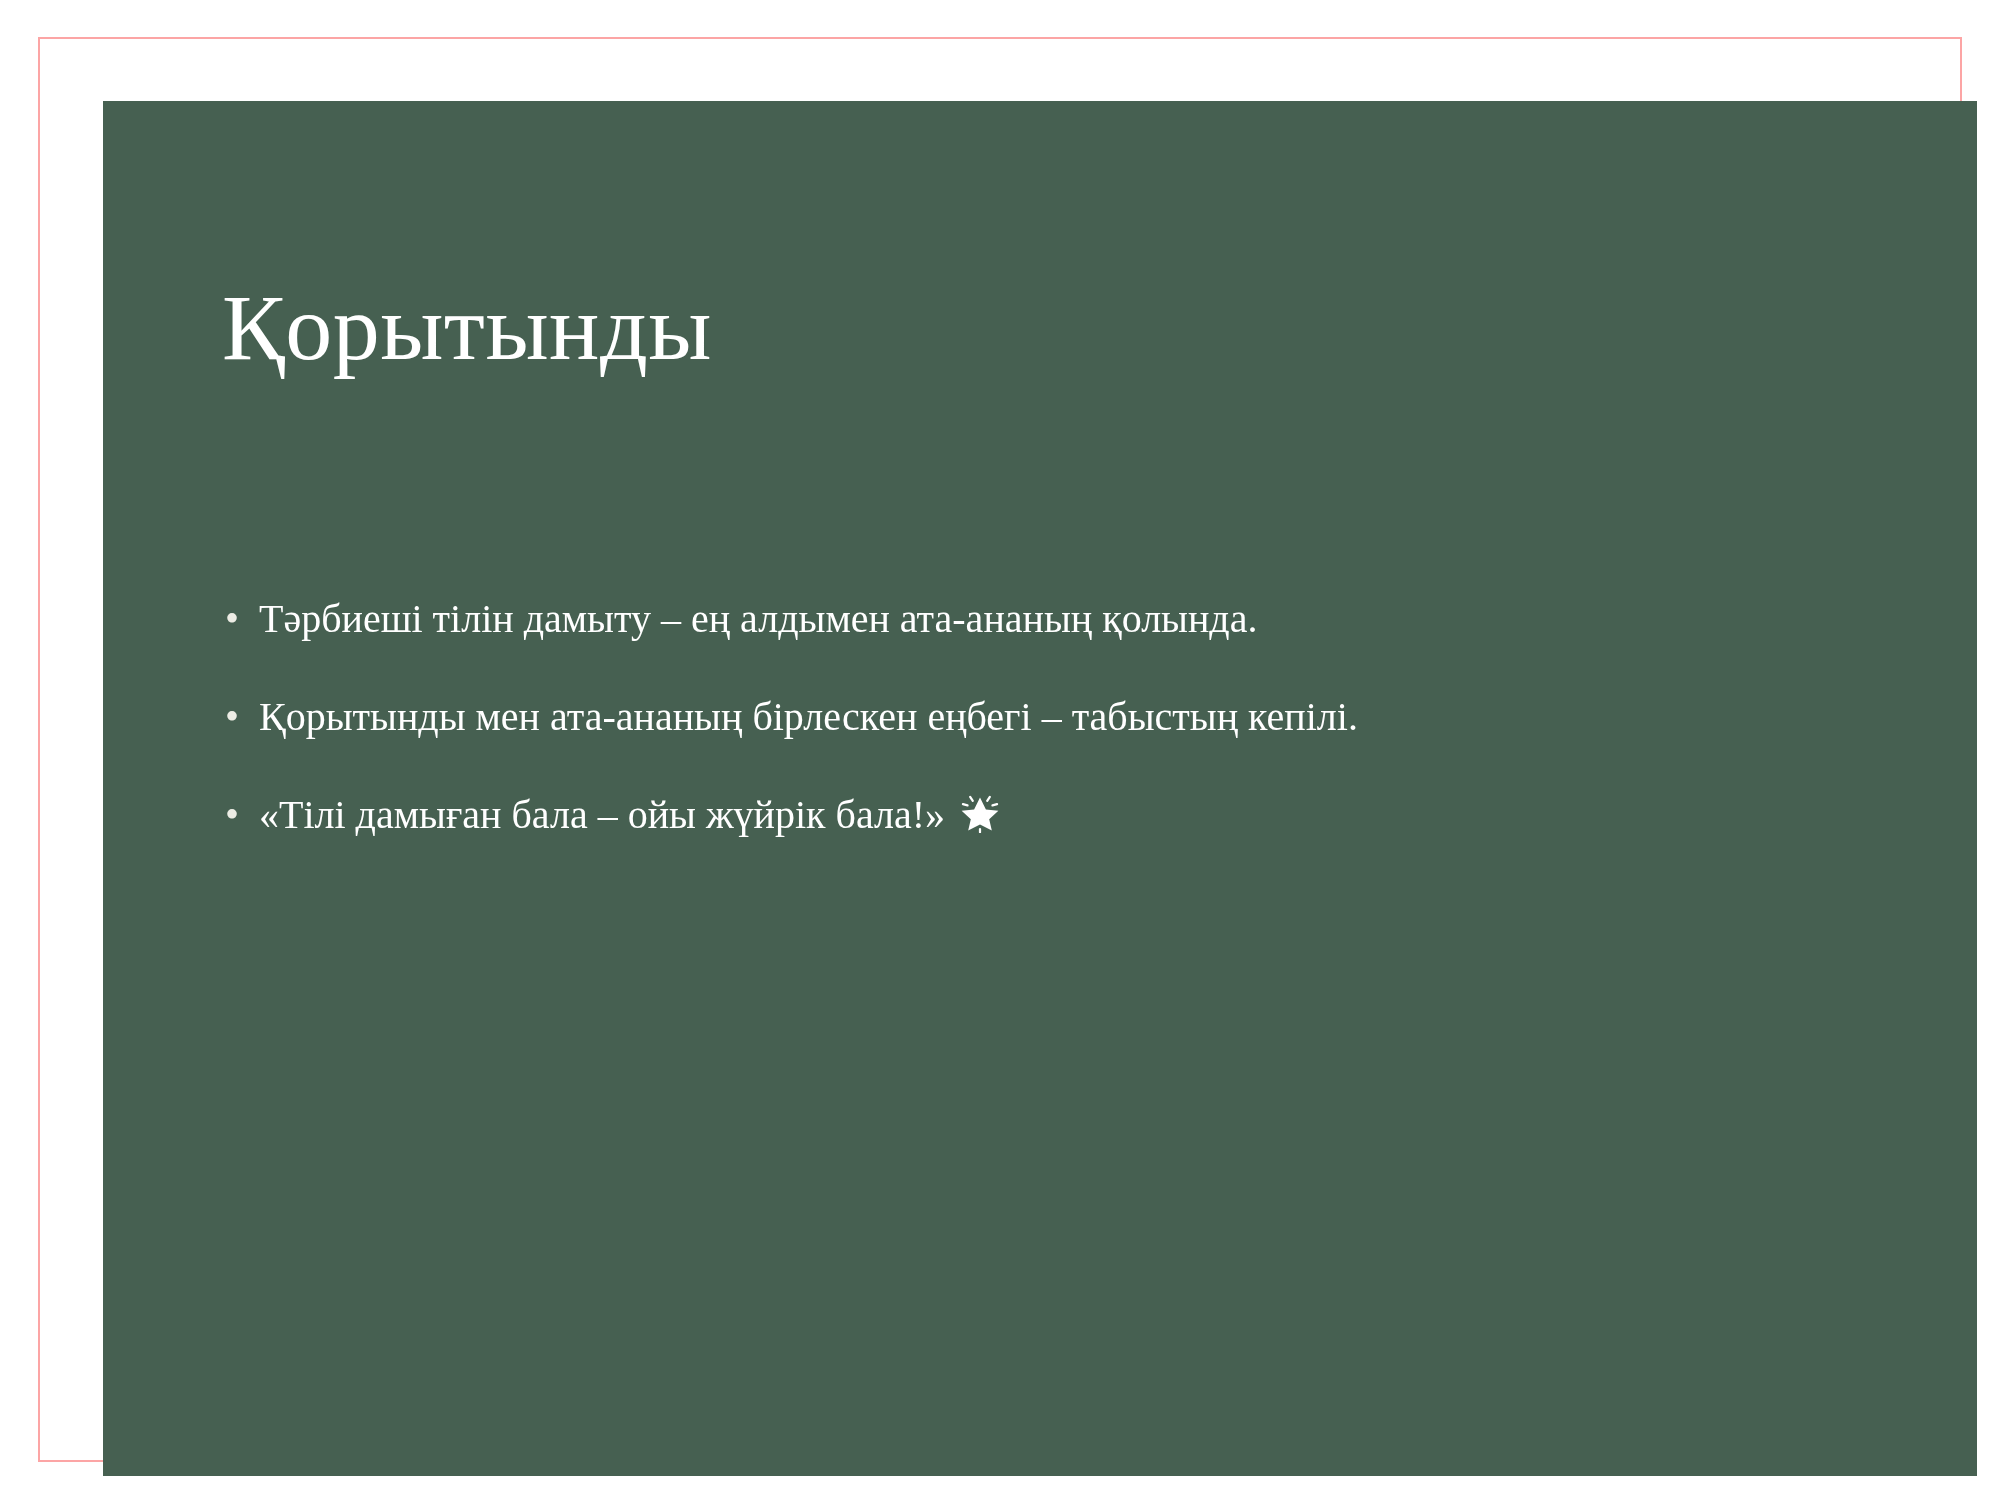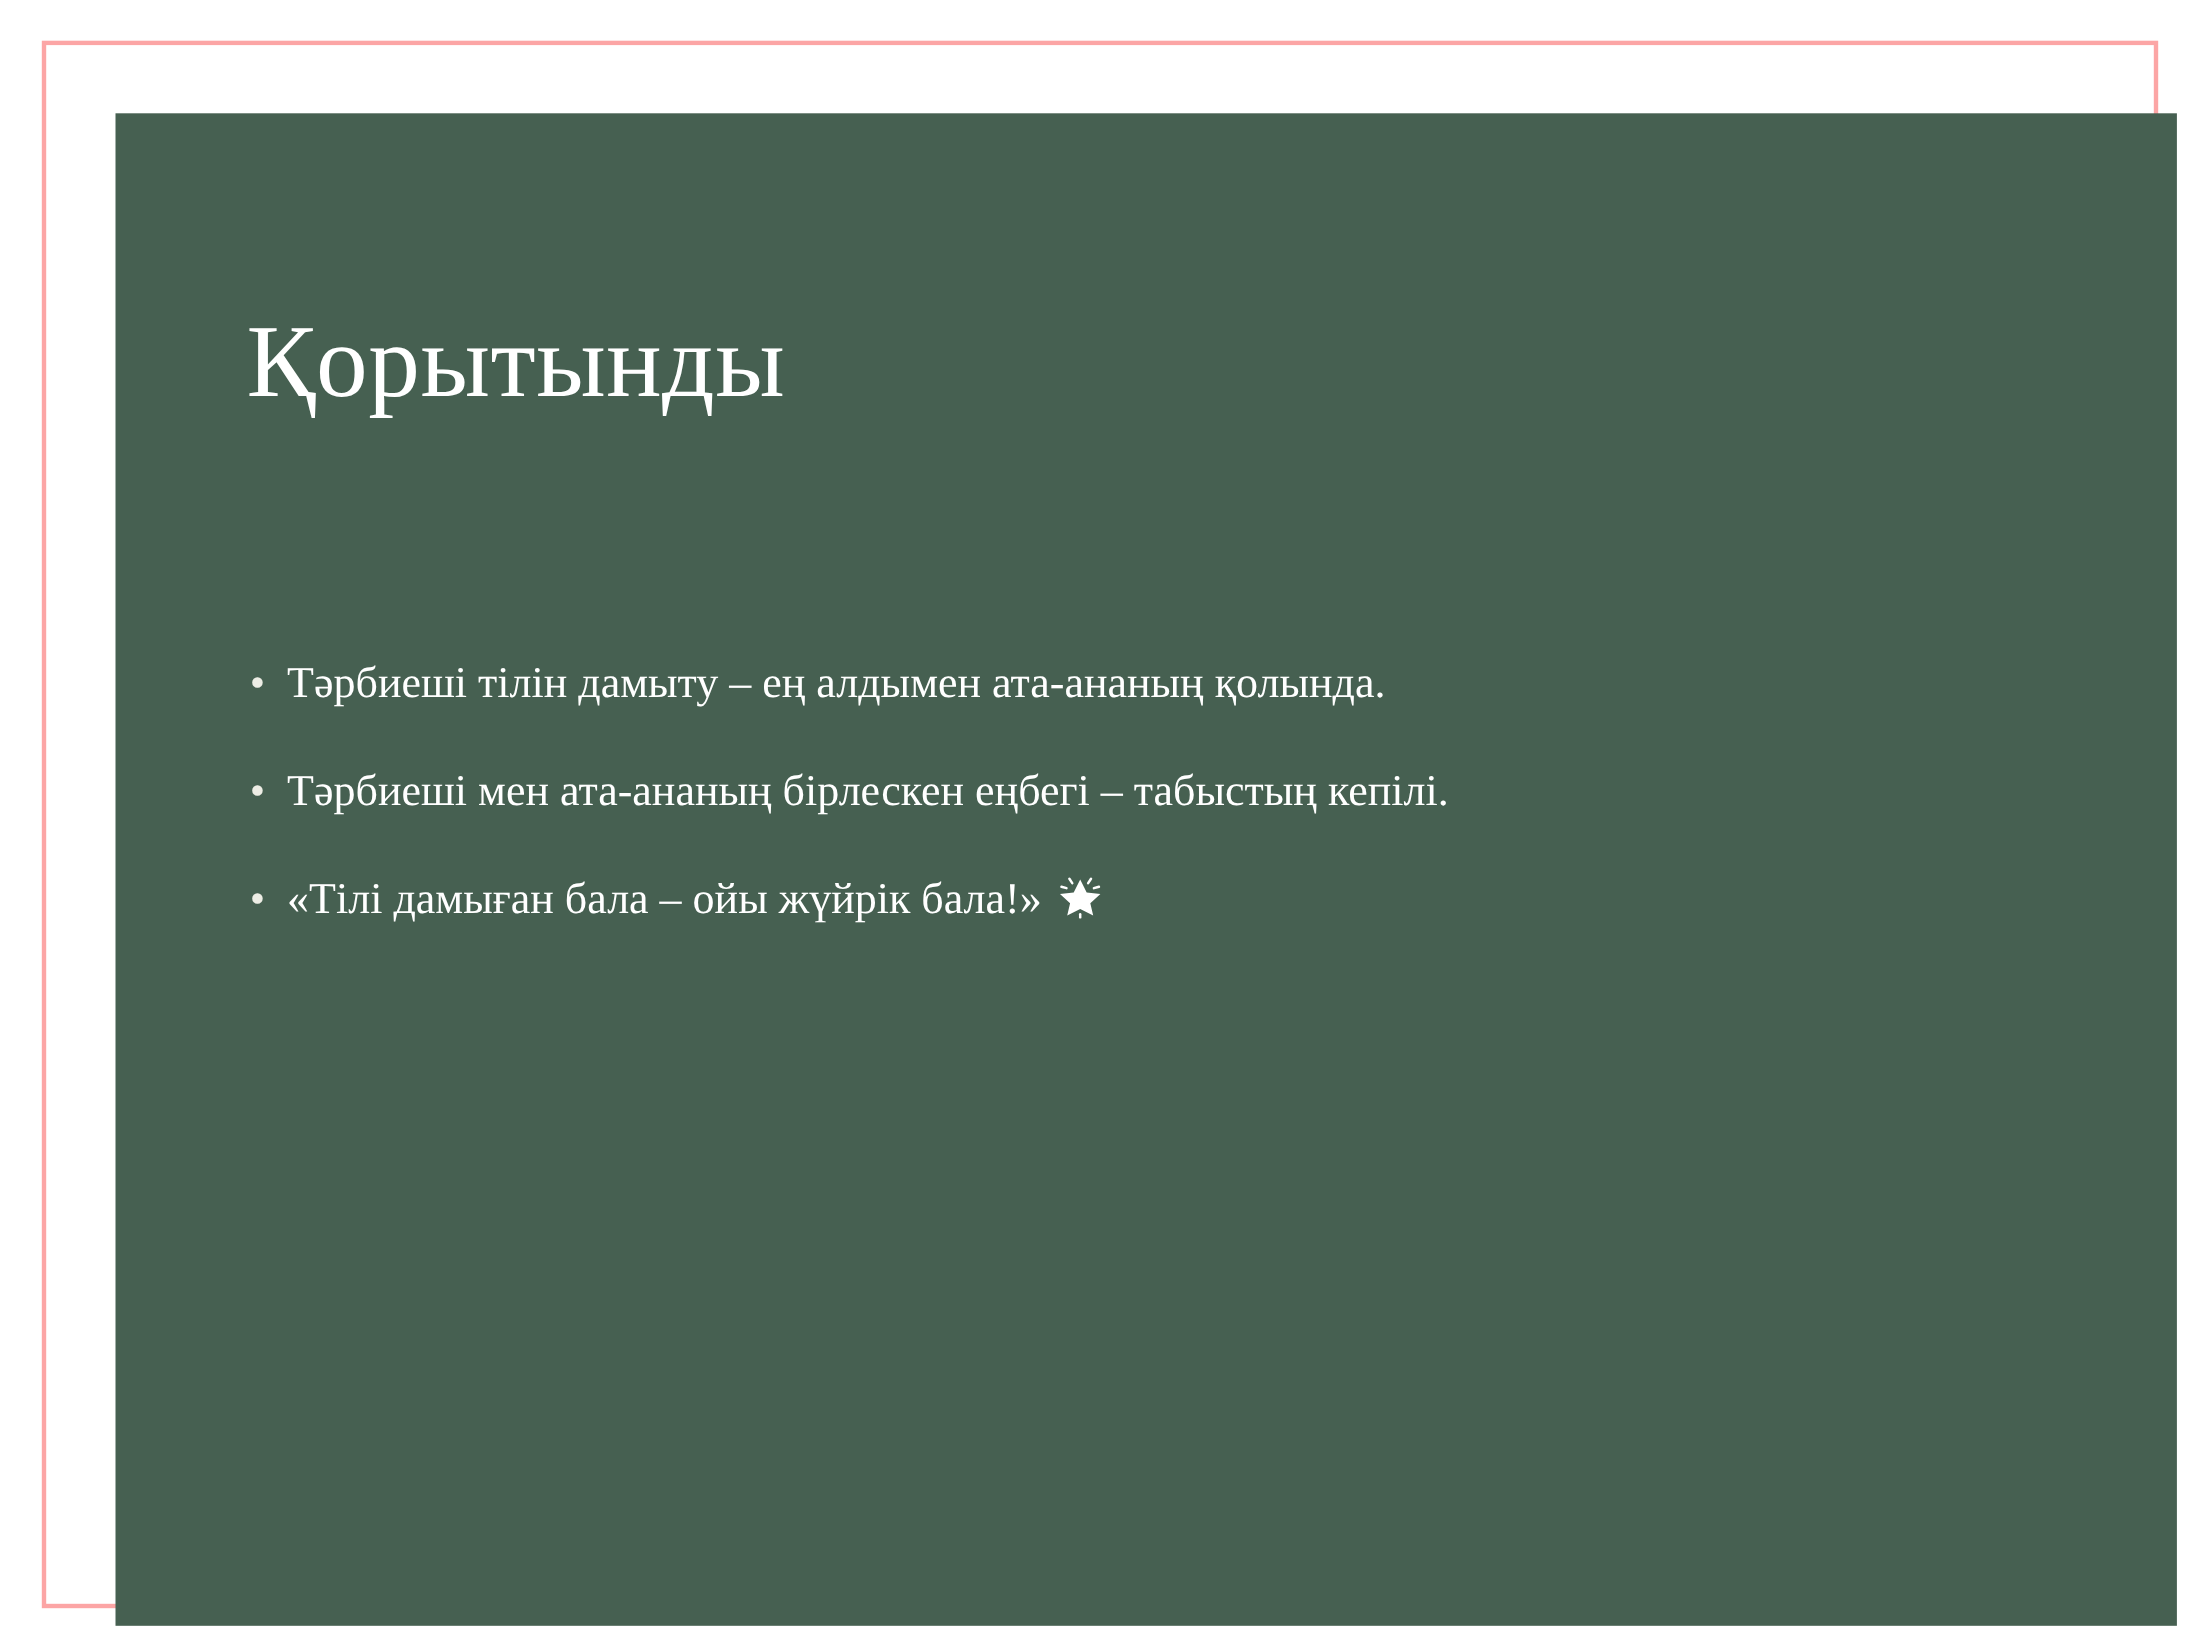"Қорытынды" .slide-frame { border: 4px solid #fca5a5 -> 2px solid #fca5a5 }
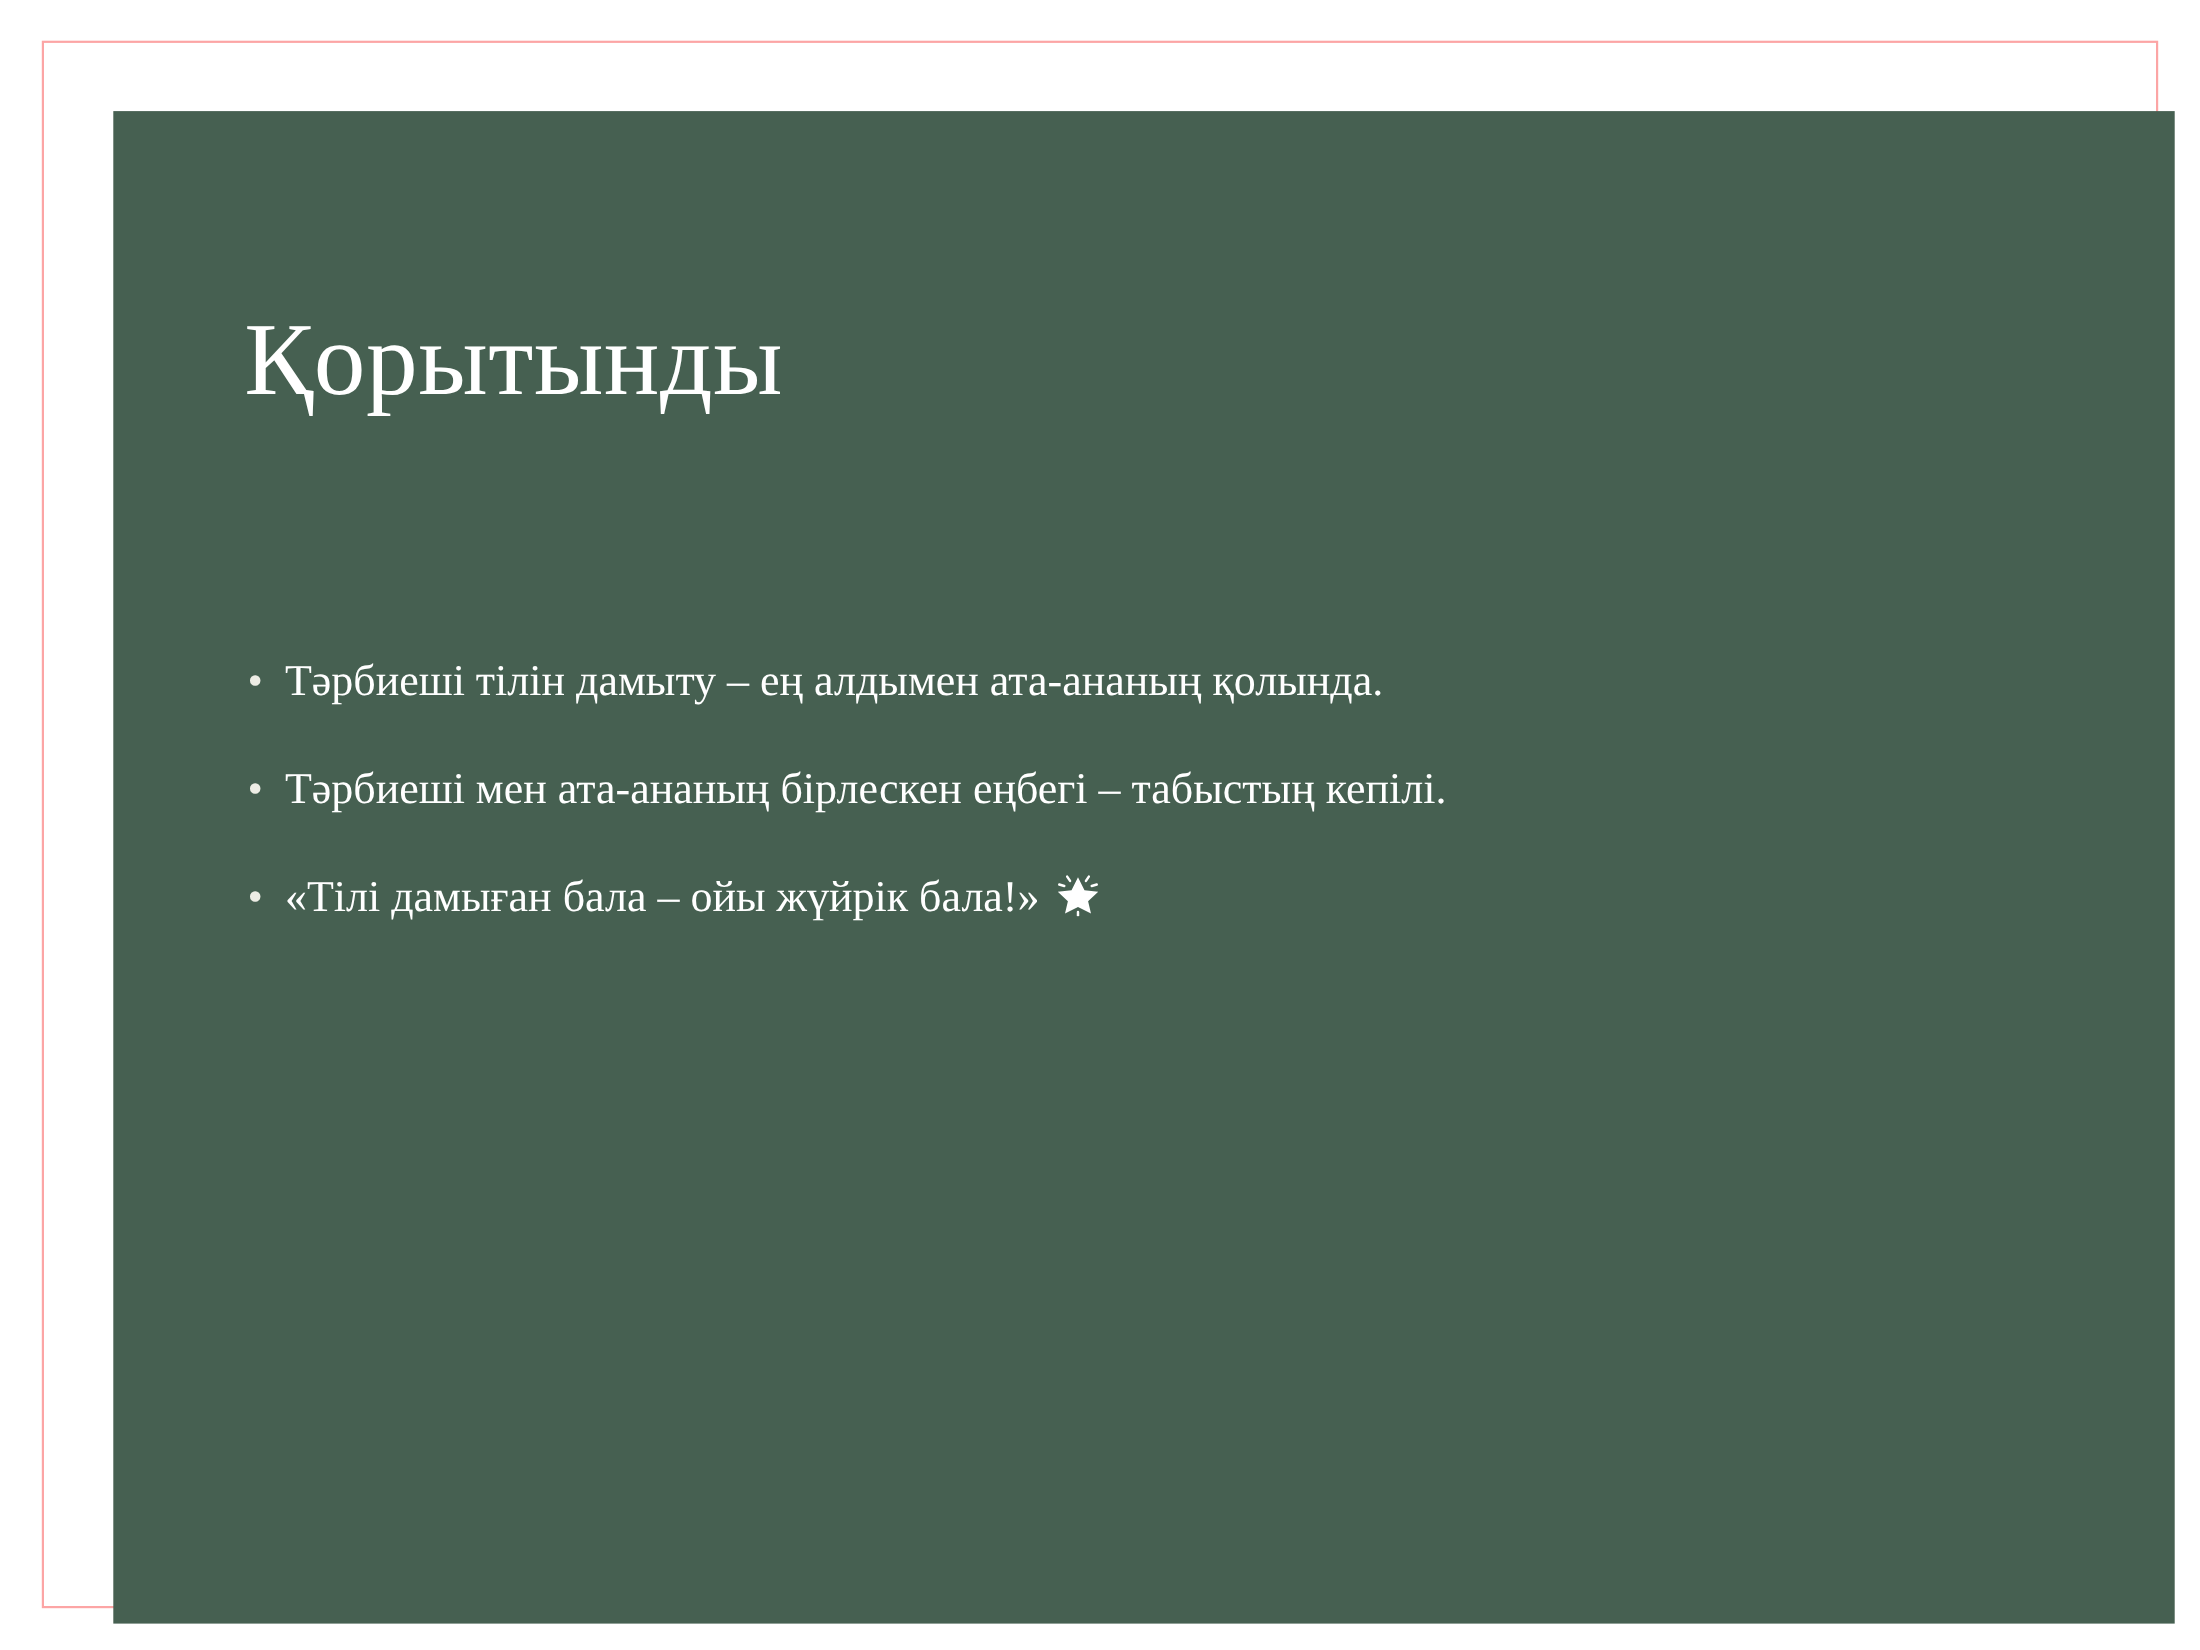"Тәрбиеші мен ата-ананың бірлескен еңбегі" span.bullet-text { text: Тәрбиеші -> Қорытынды }
